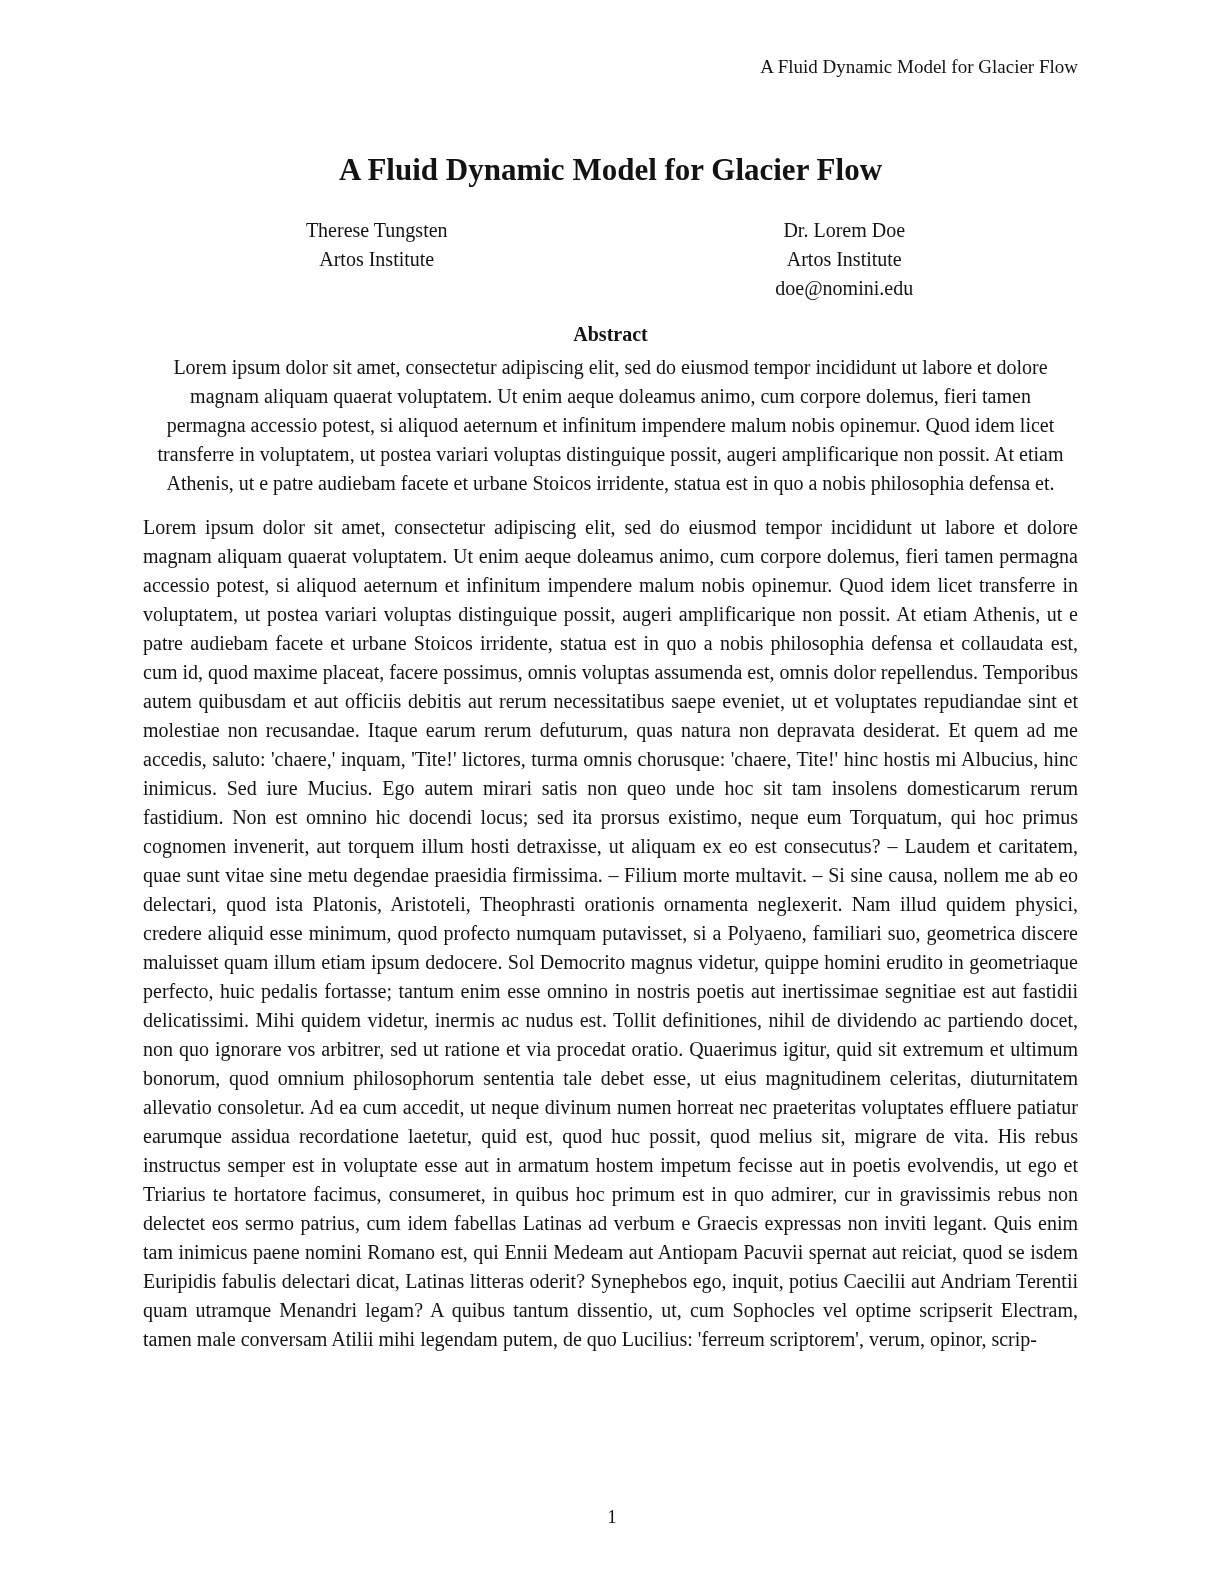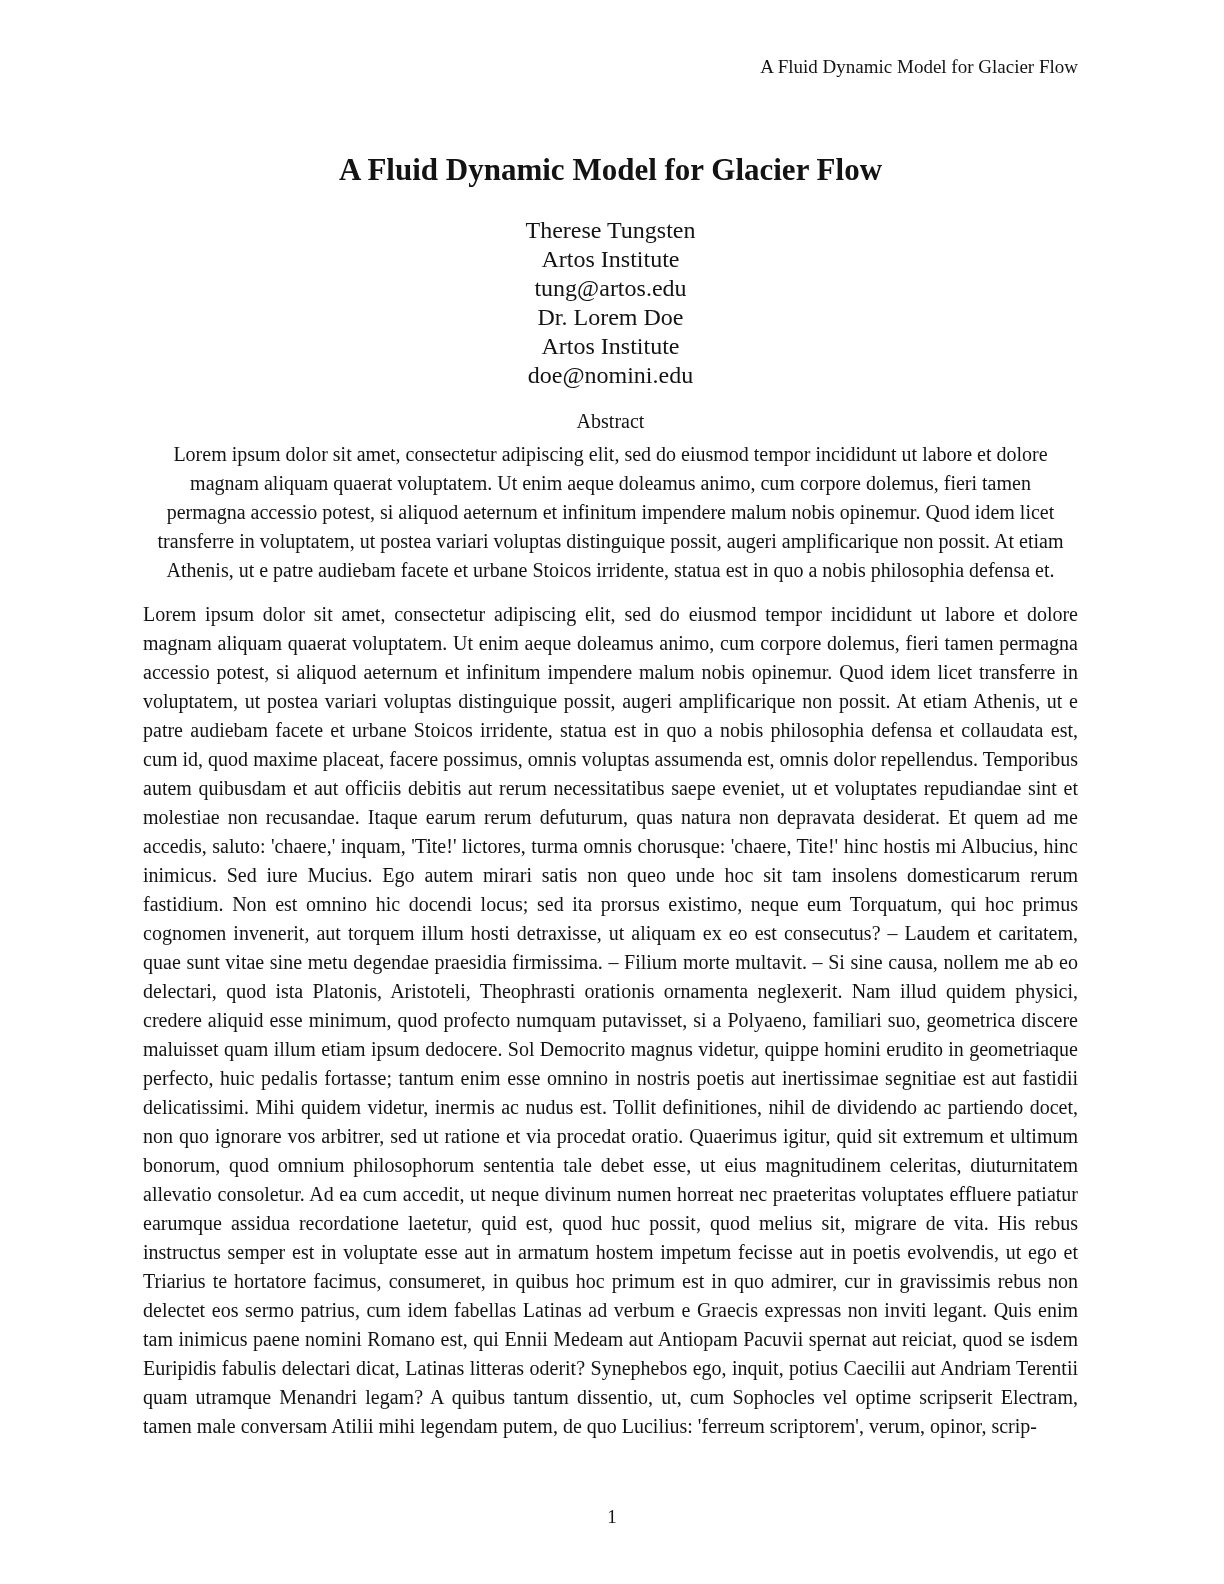"Therese Tungsten" .authors { flex-direction: column -> none; font-size: 24px -> 20px }
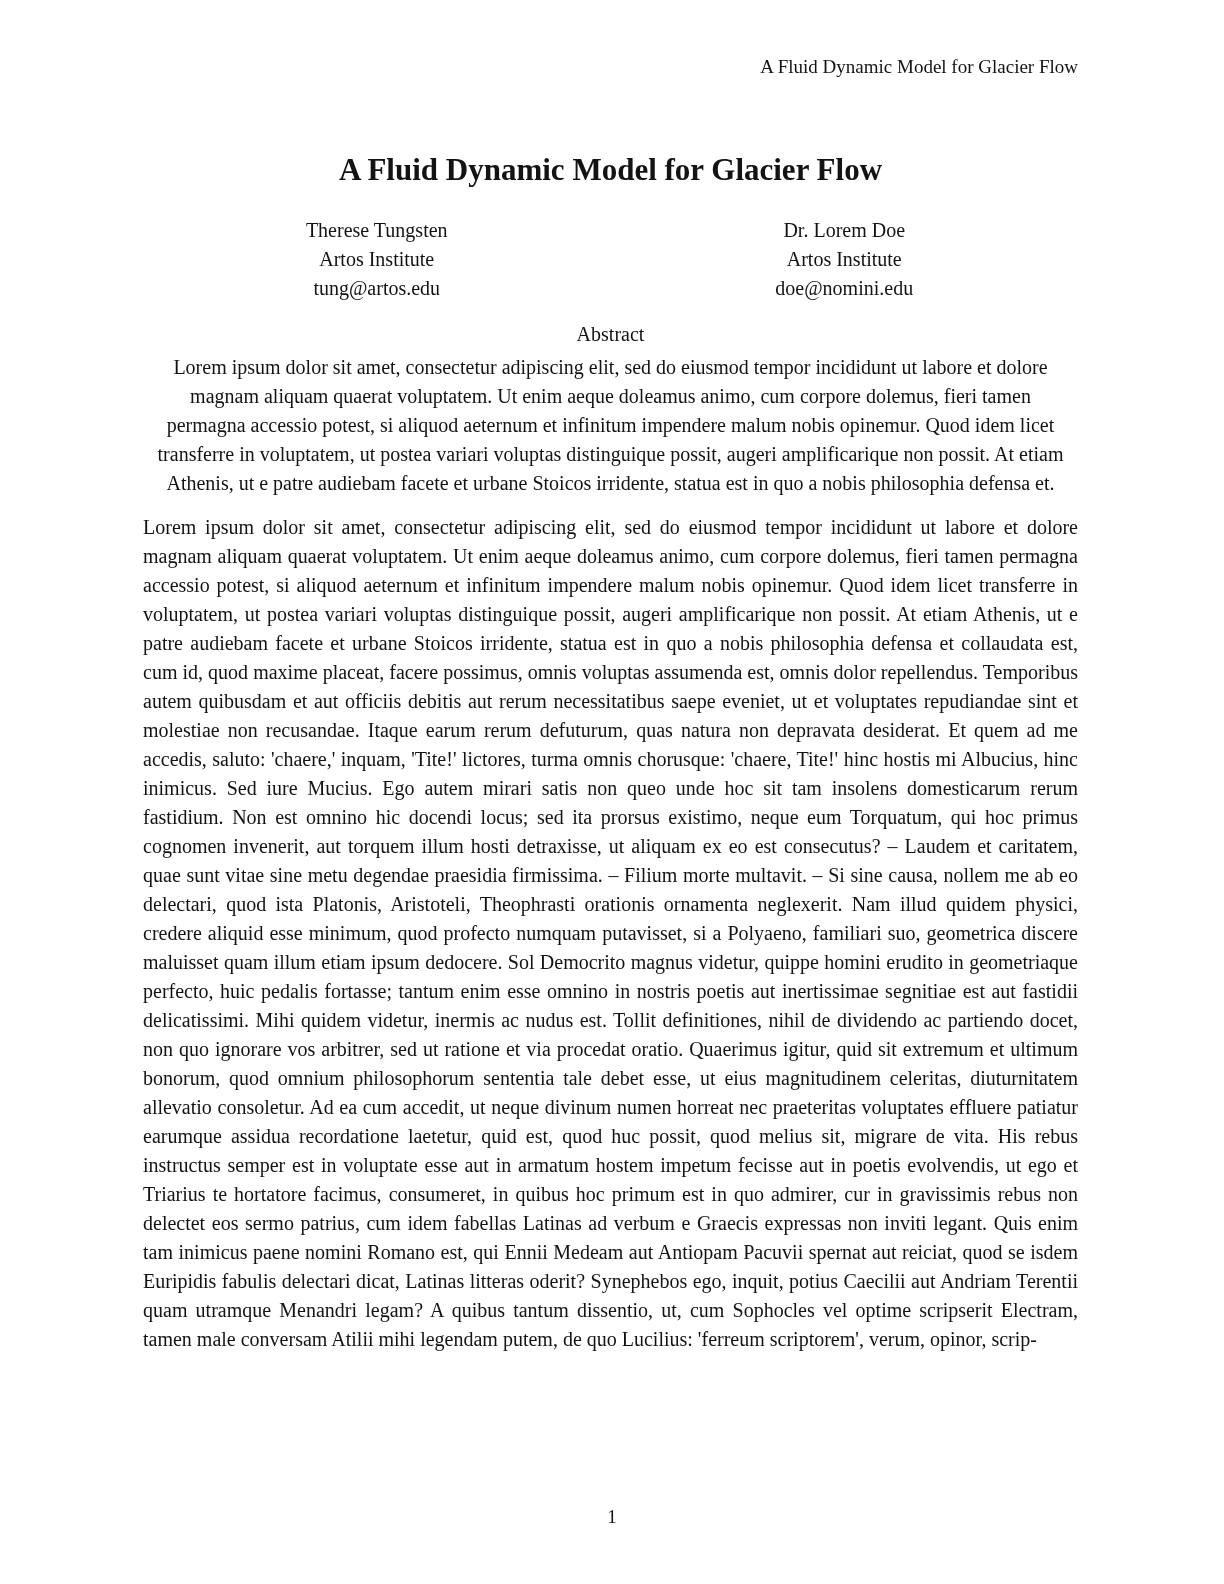"tung@artos.edu" div { html: <div>tung@artos.edu</div> -> none }
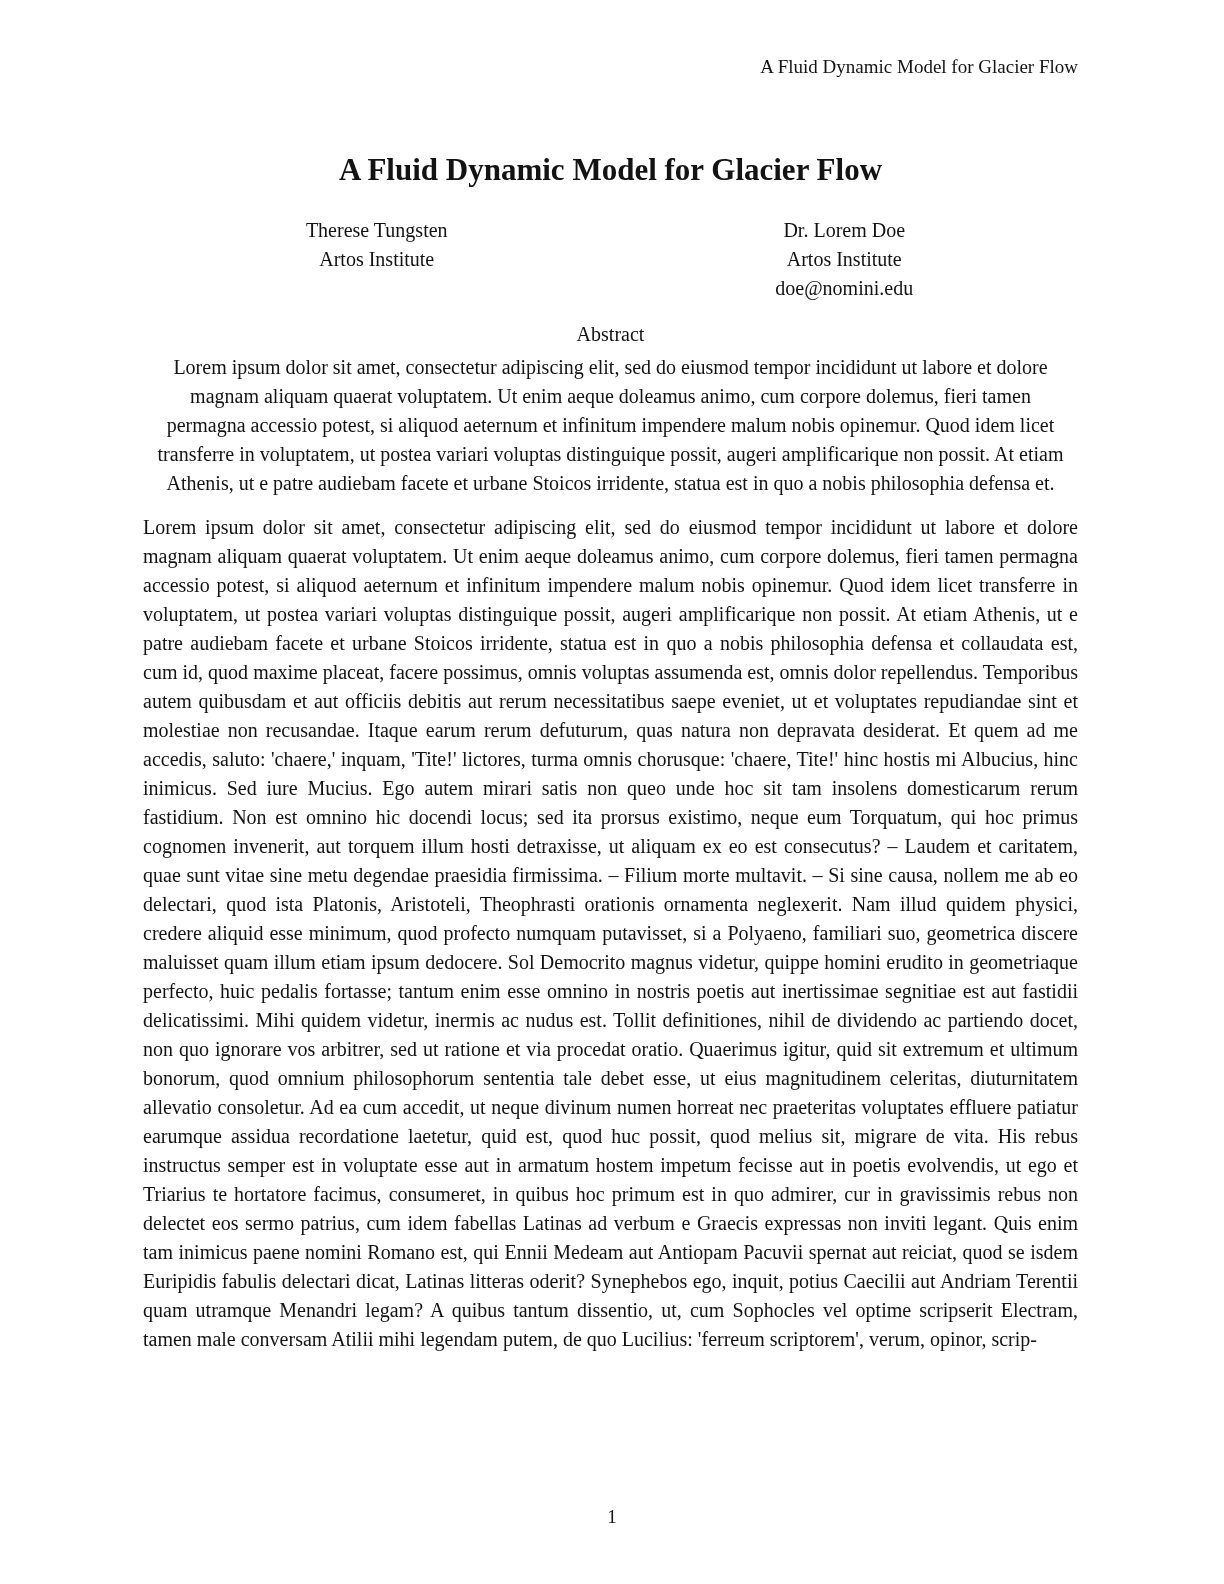"Abstract" .abstract-heading { font-weight: normal -> bold }
